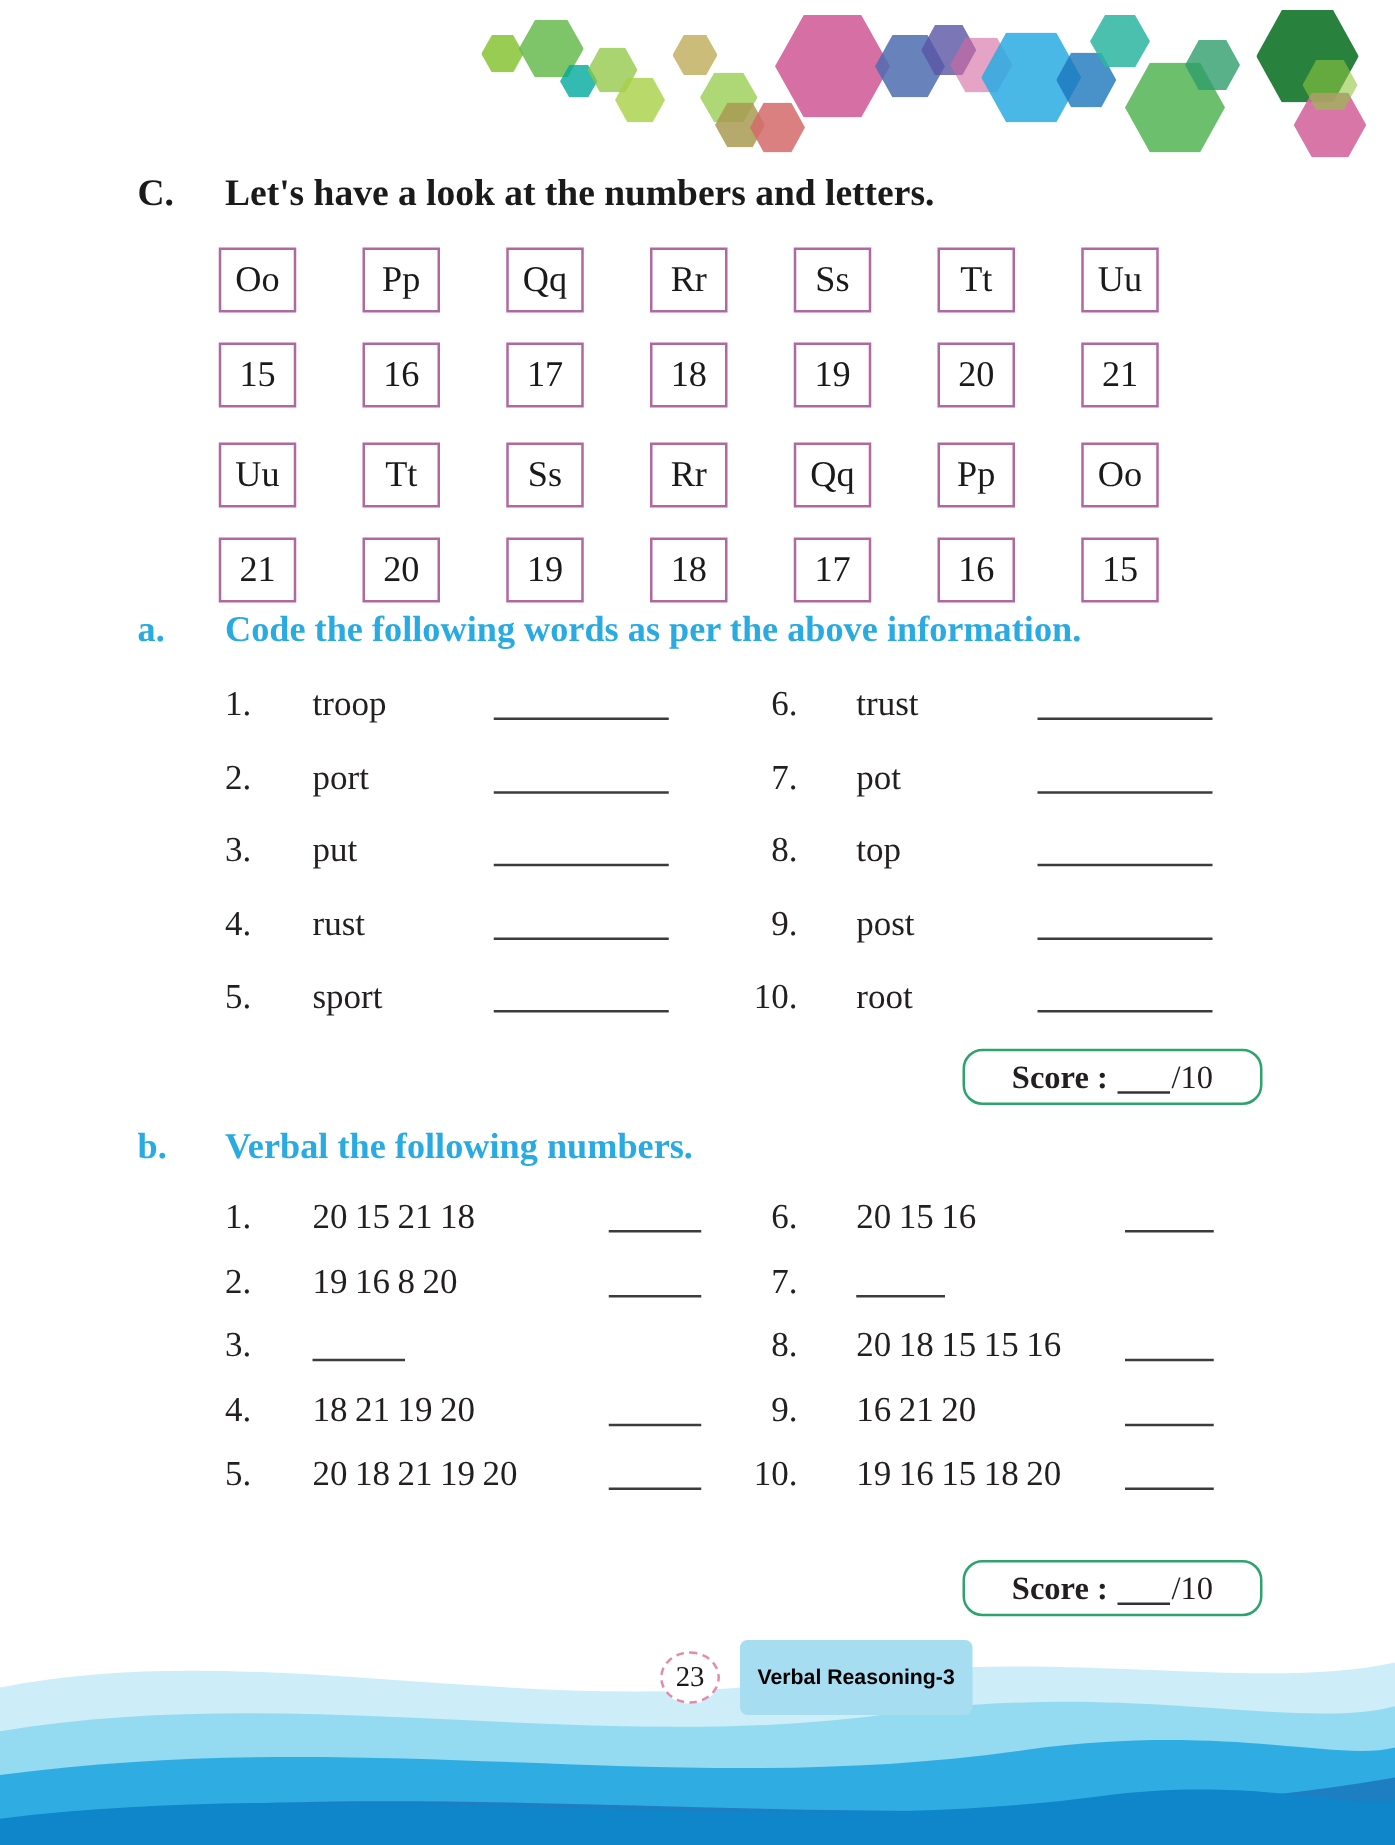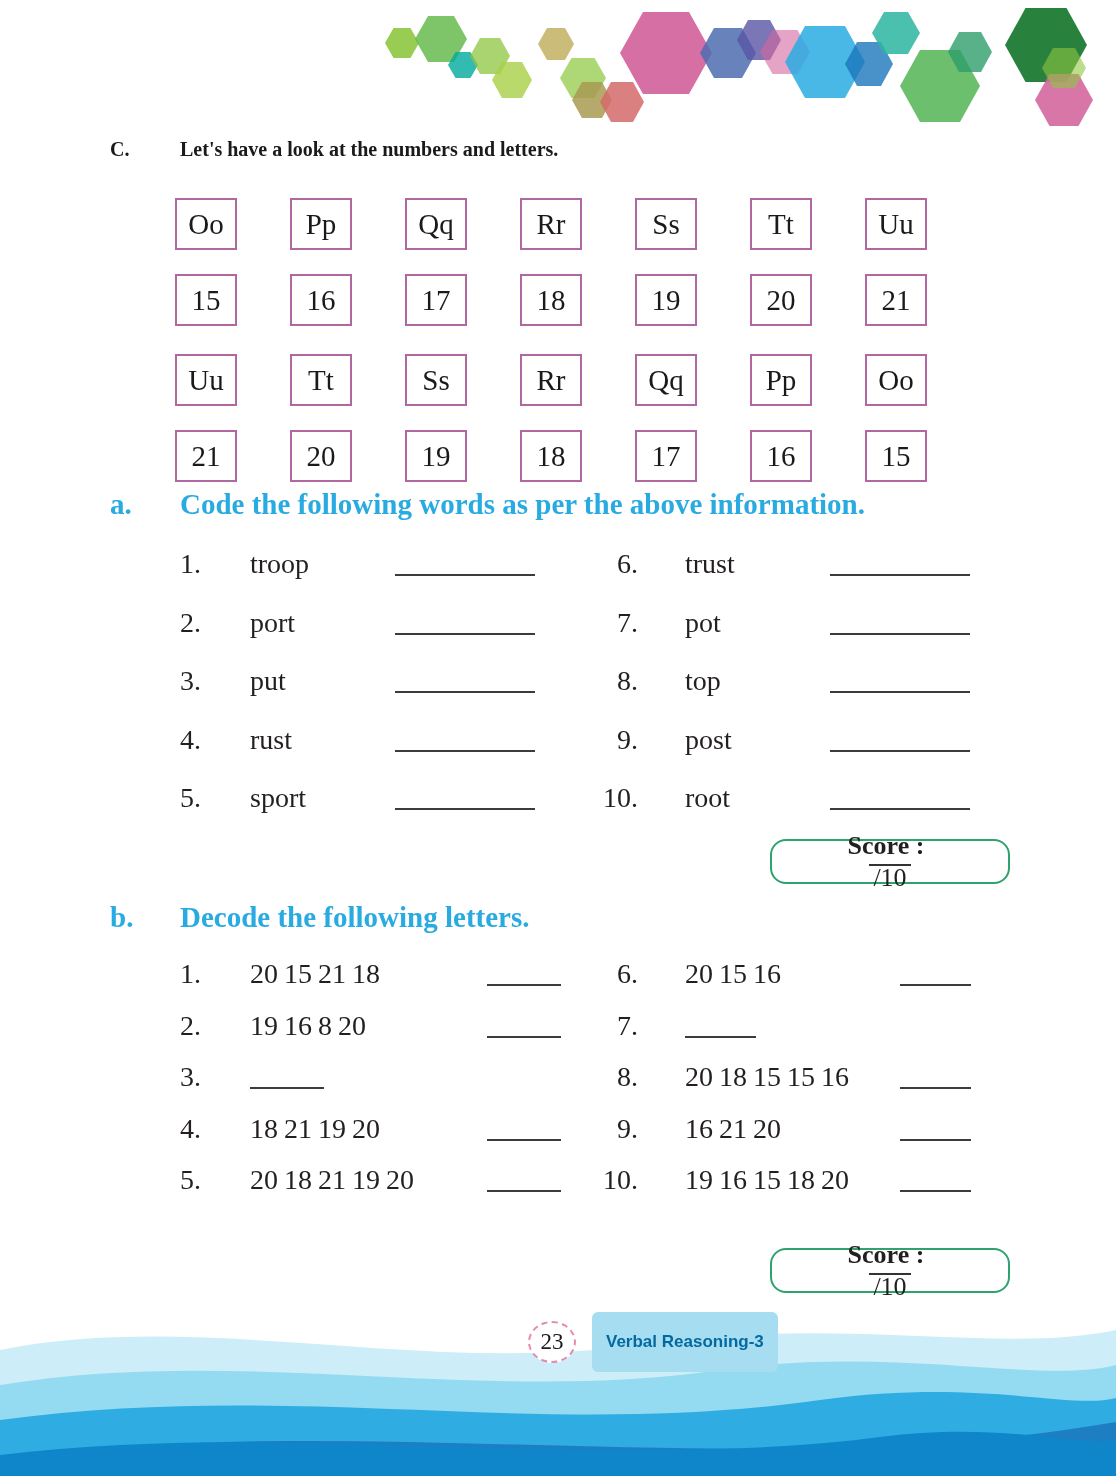"C. Let's have a look" .heading { font-size: 20px -> 30px }
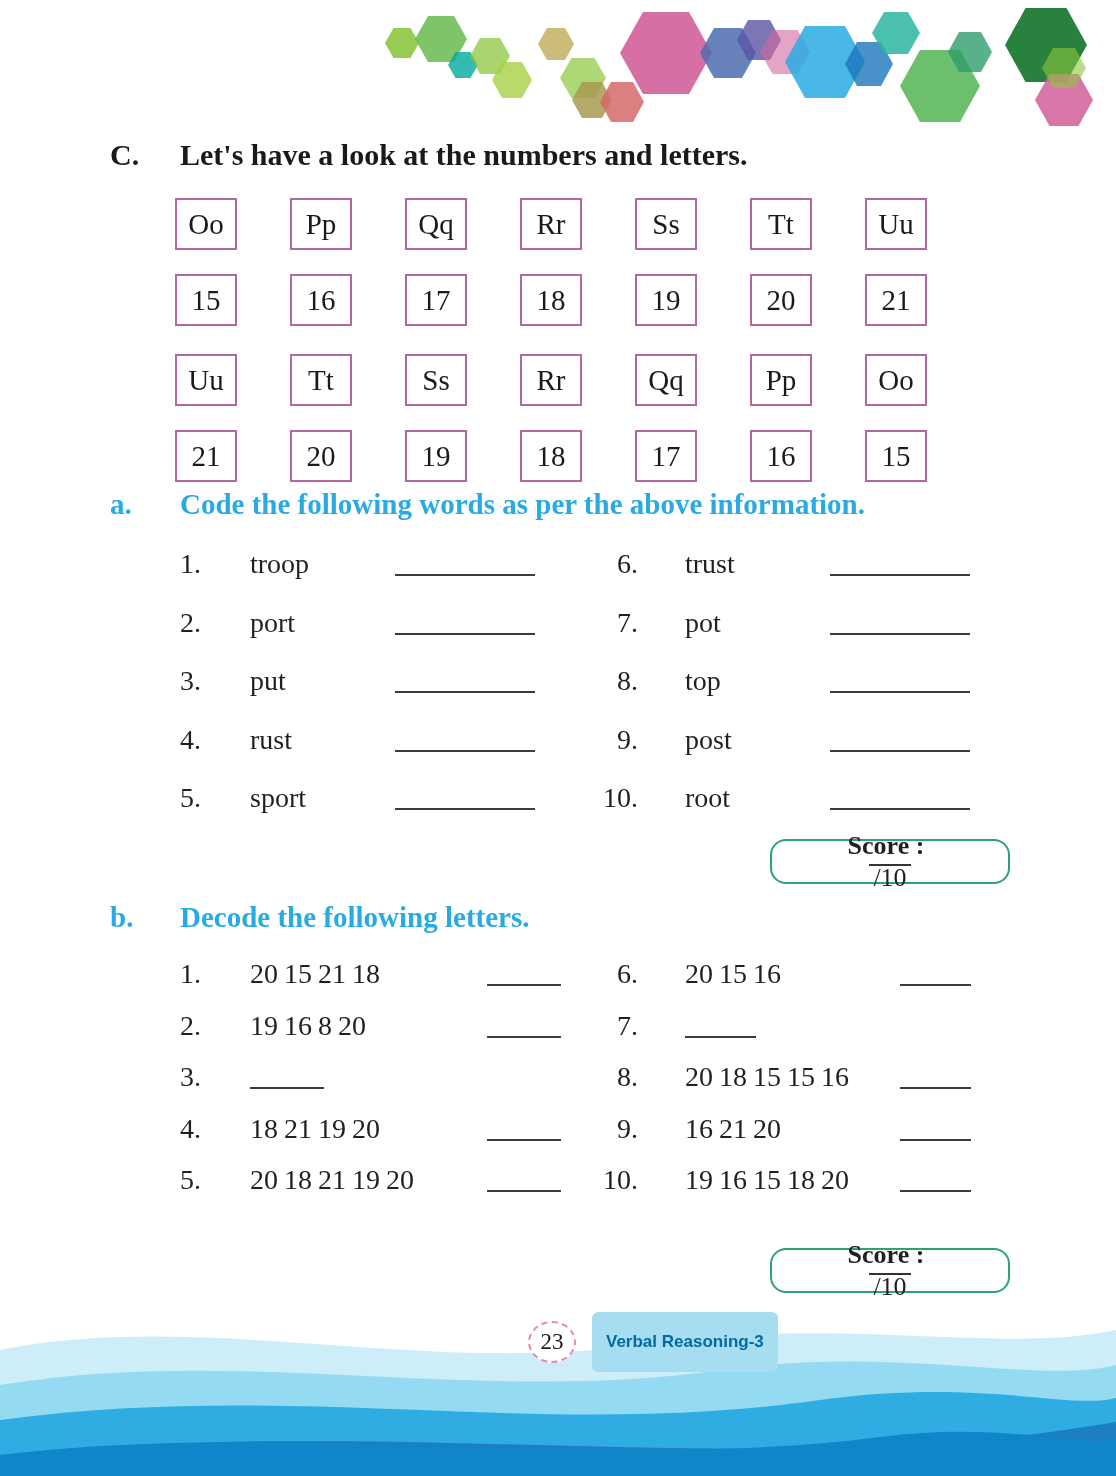"Score :" .score-box { flex-direction: column -> none }
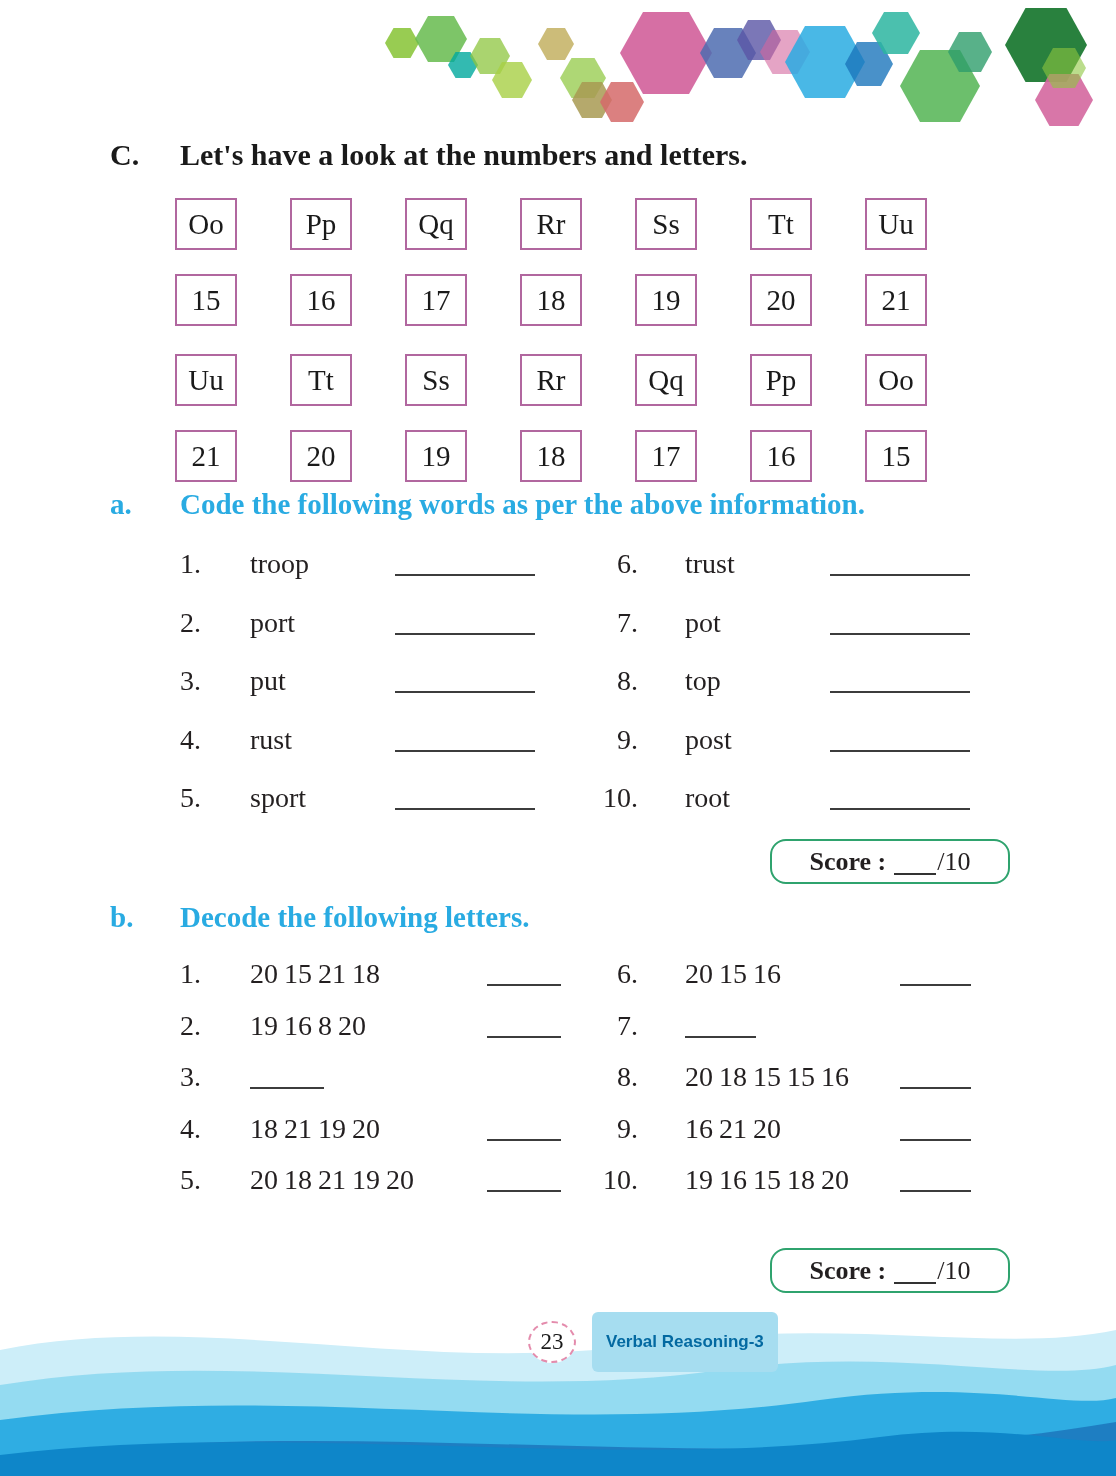"Decode the following letters." span { text: Decode the following letters -> Verbal the following numbers }
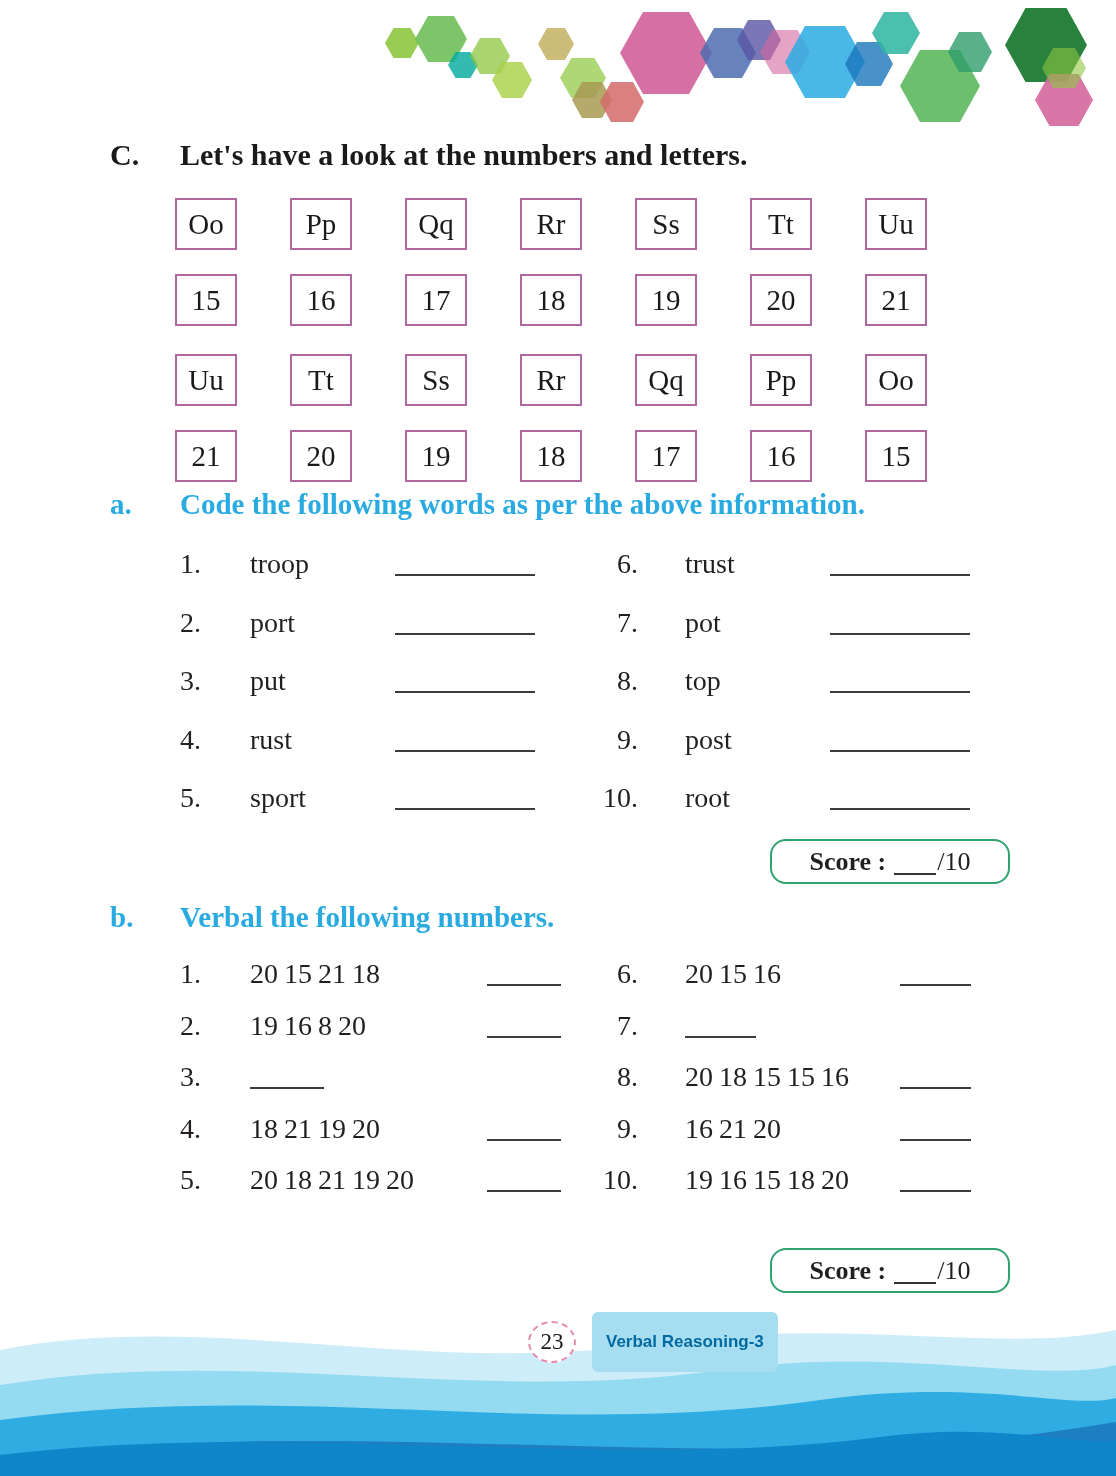"Verbal Reasoning-3" .book-badge { color: #0369a1 -> #000000 }
